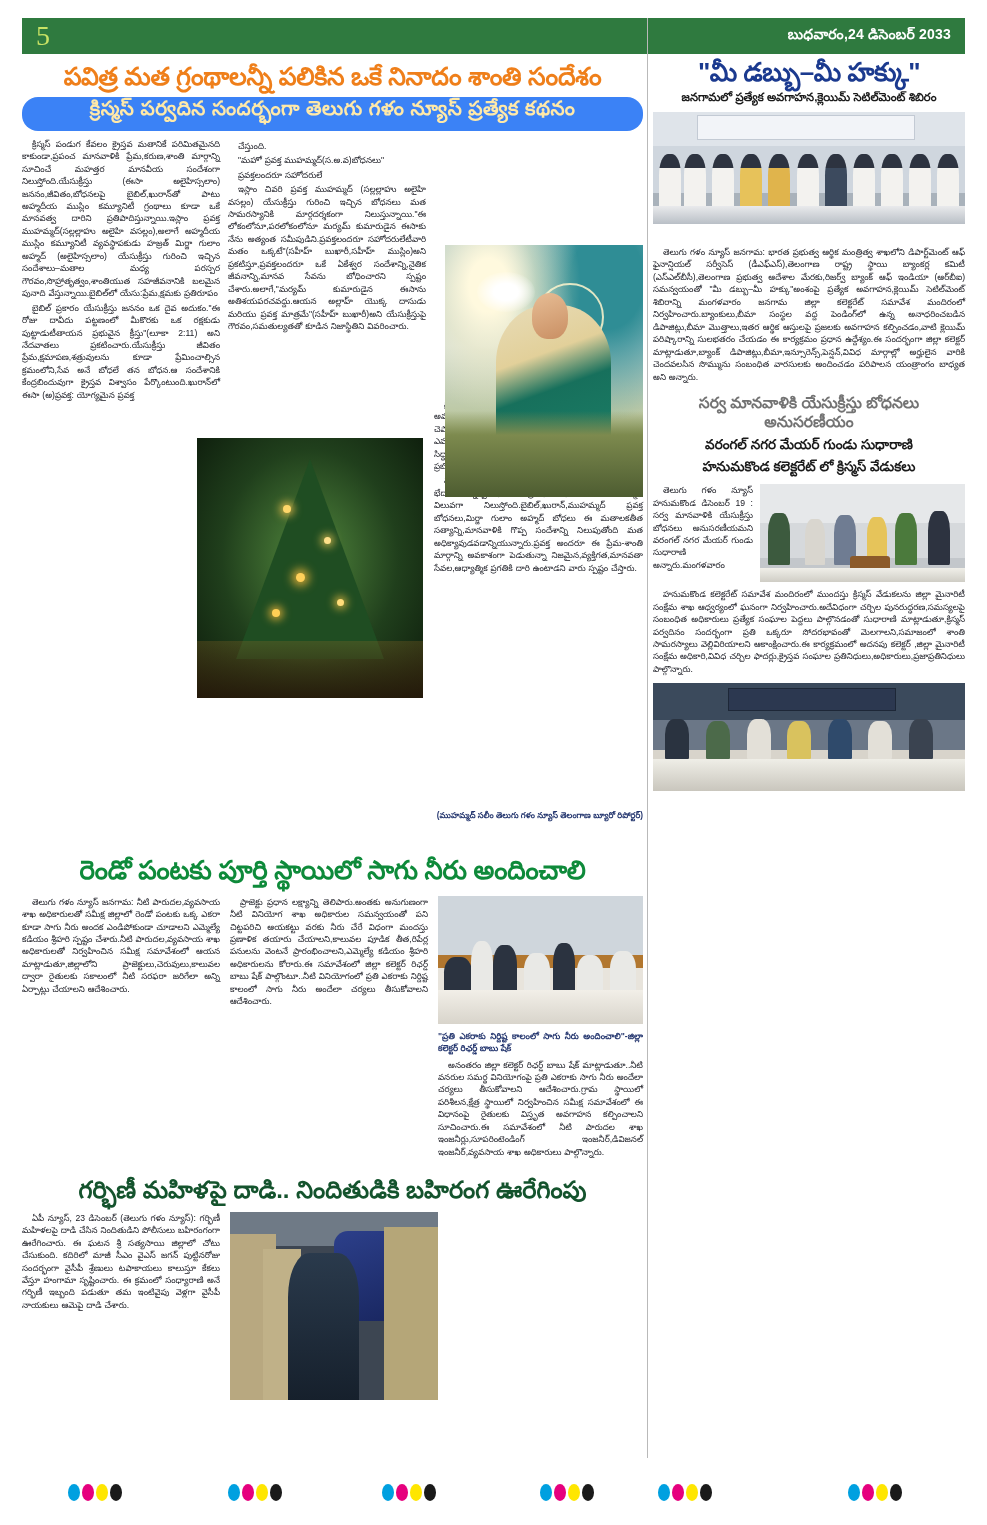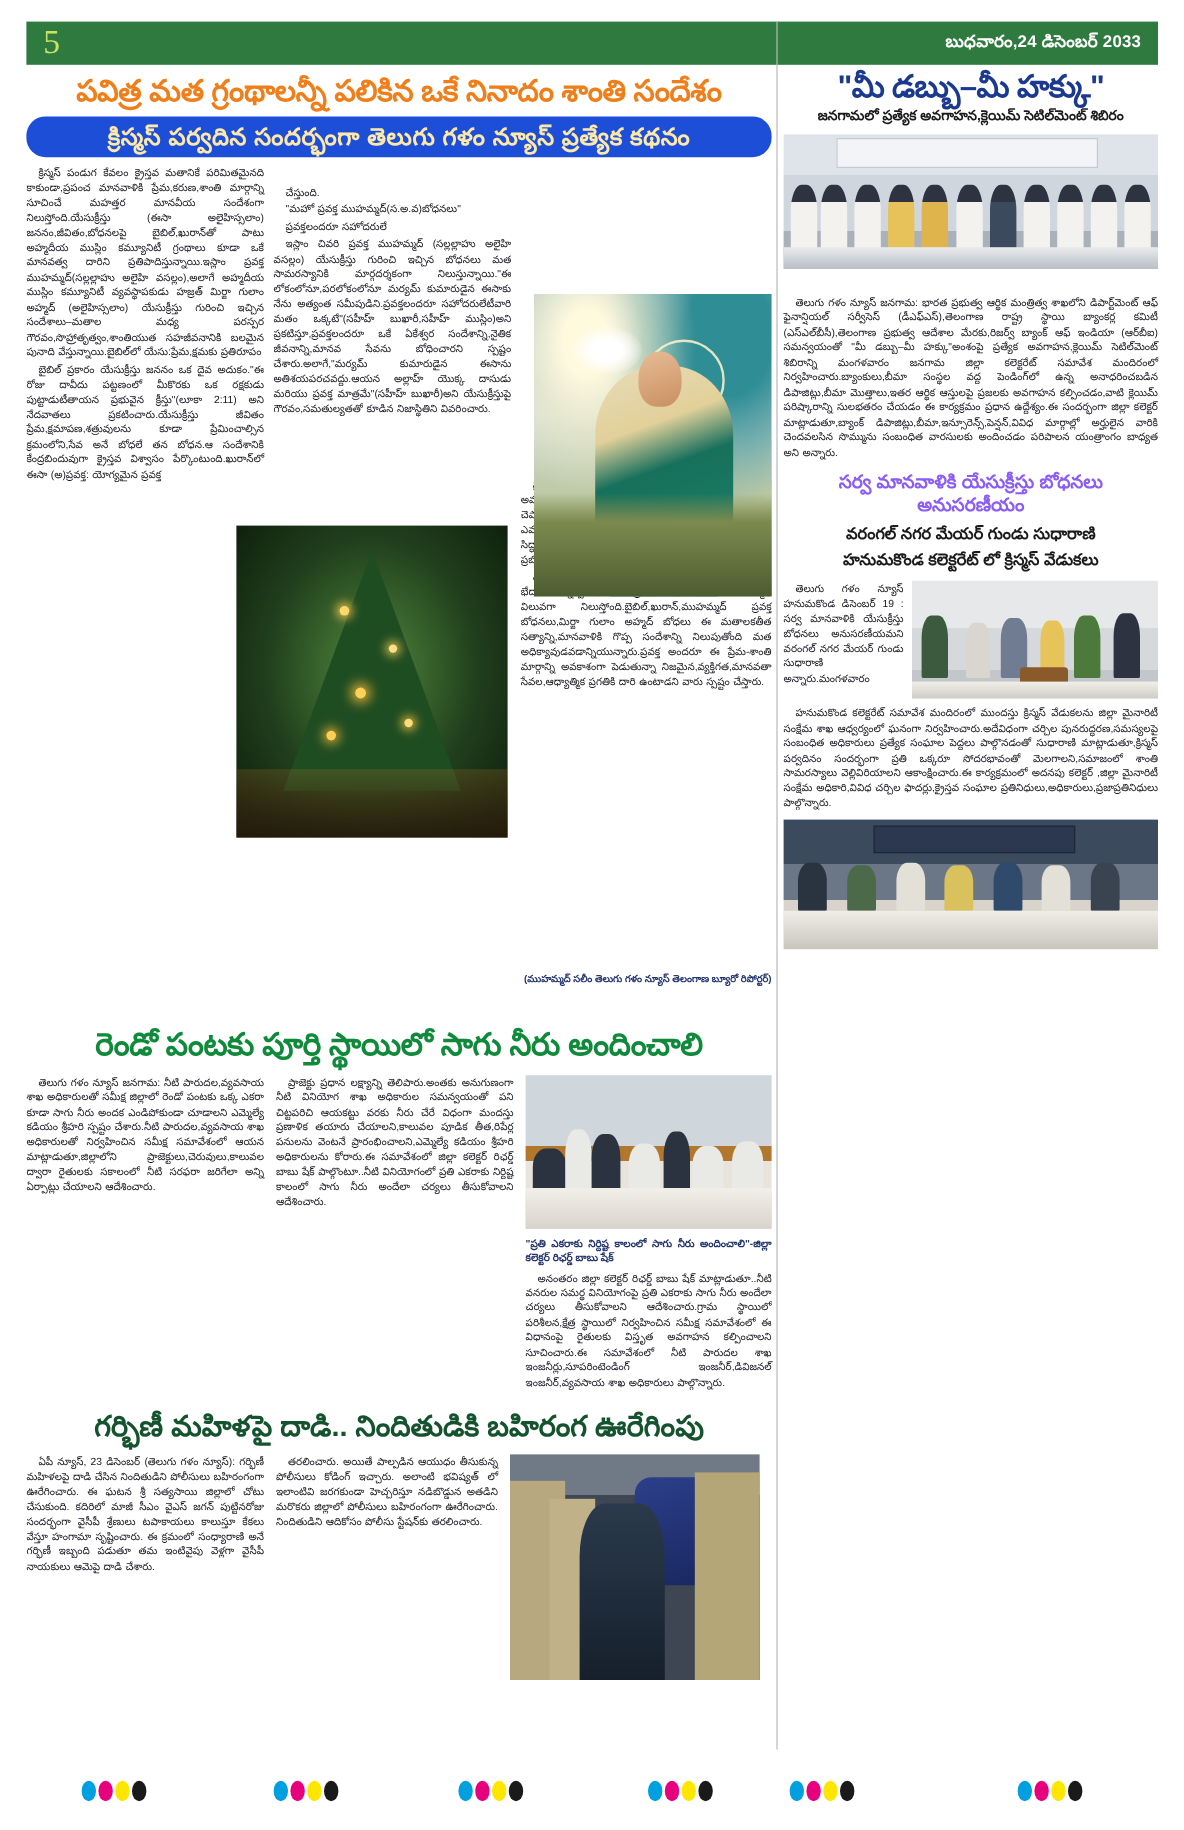"క్రిస్మస్ పర్వదిన సందర్భంగా తెలుగు గళం" .purple-banner { align-items: flex-end -> flex-start; background: #1d4ed8 -> #3b82f6 }
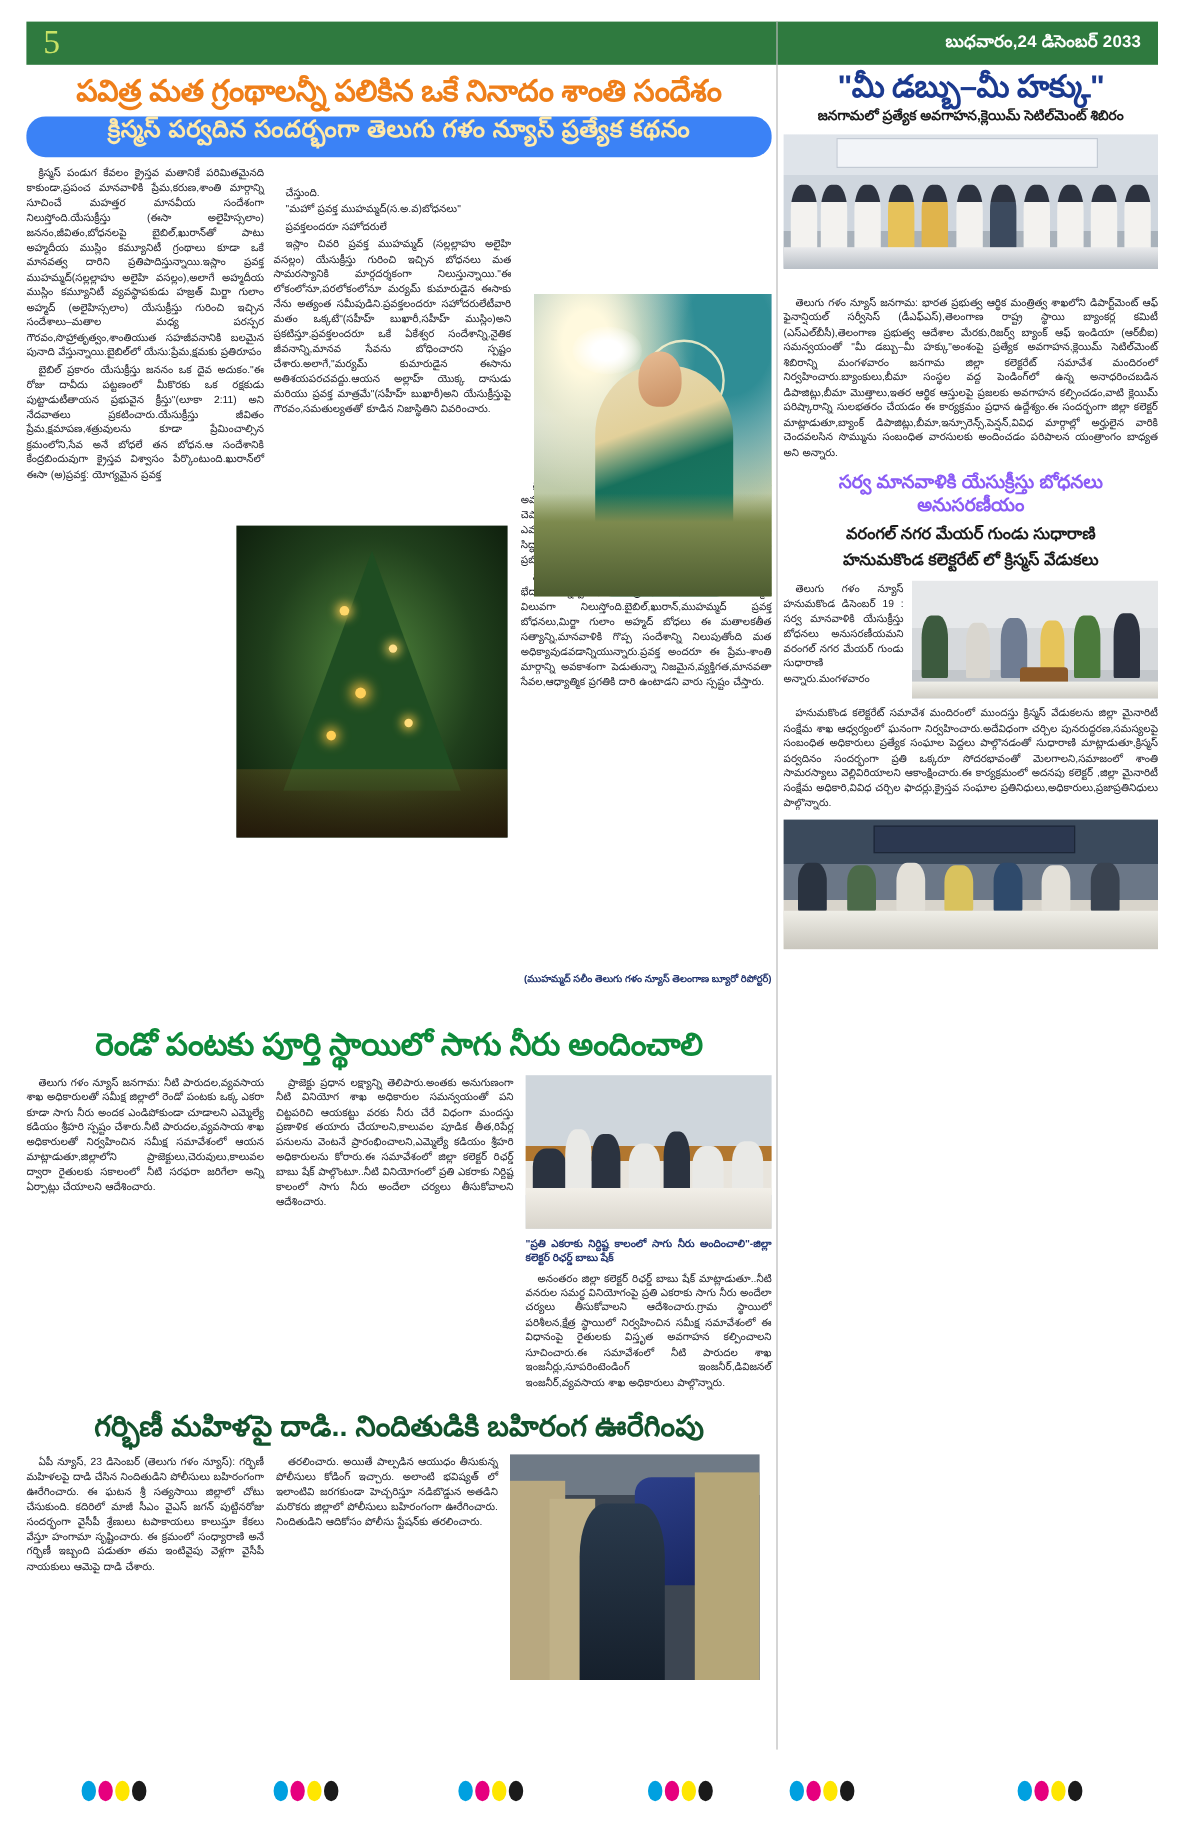"చేస్తుంది." .s1-c2 { top: 16px -> 2px }
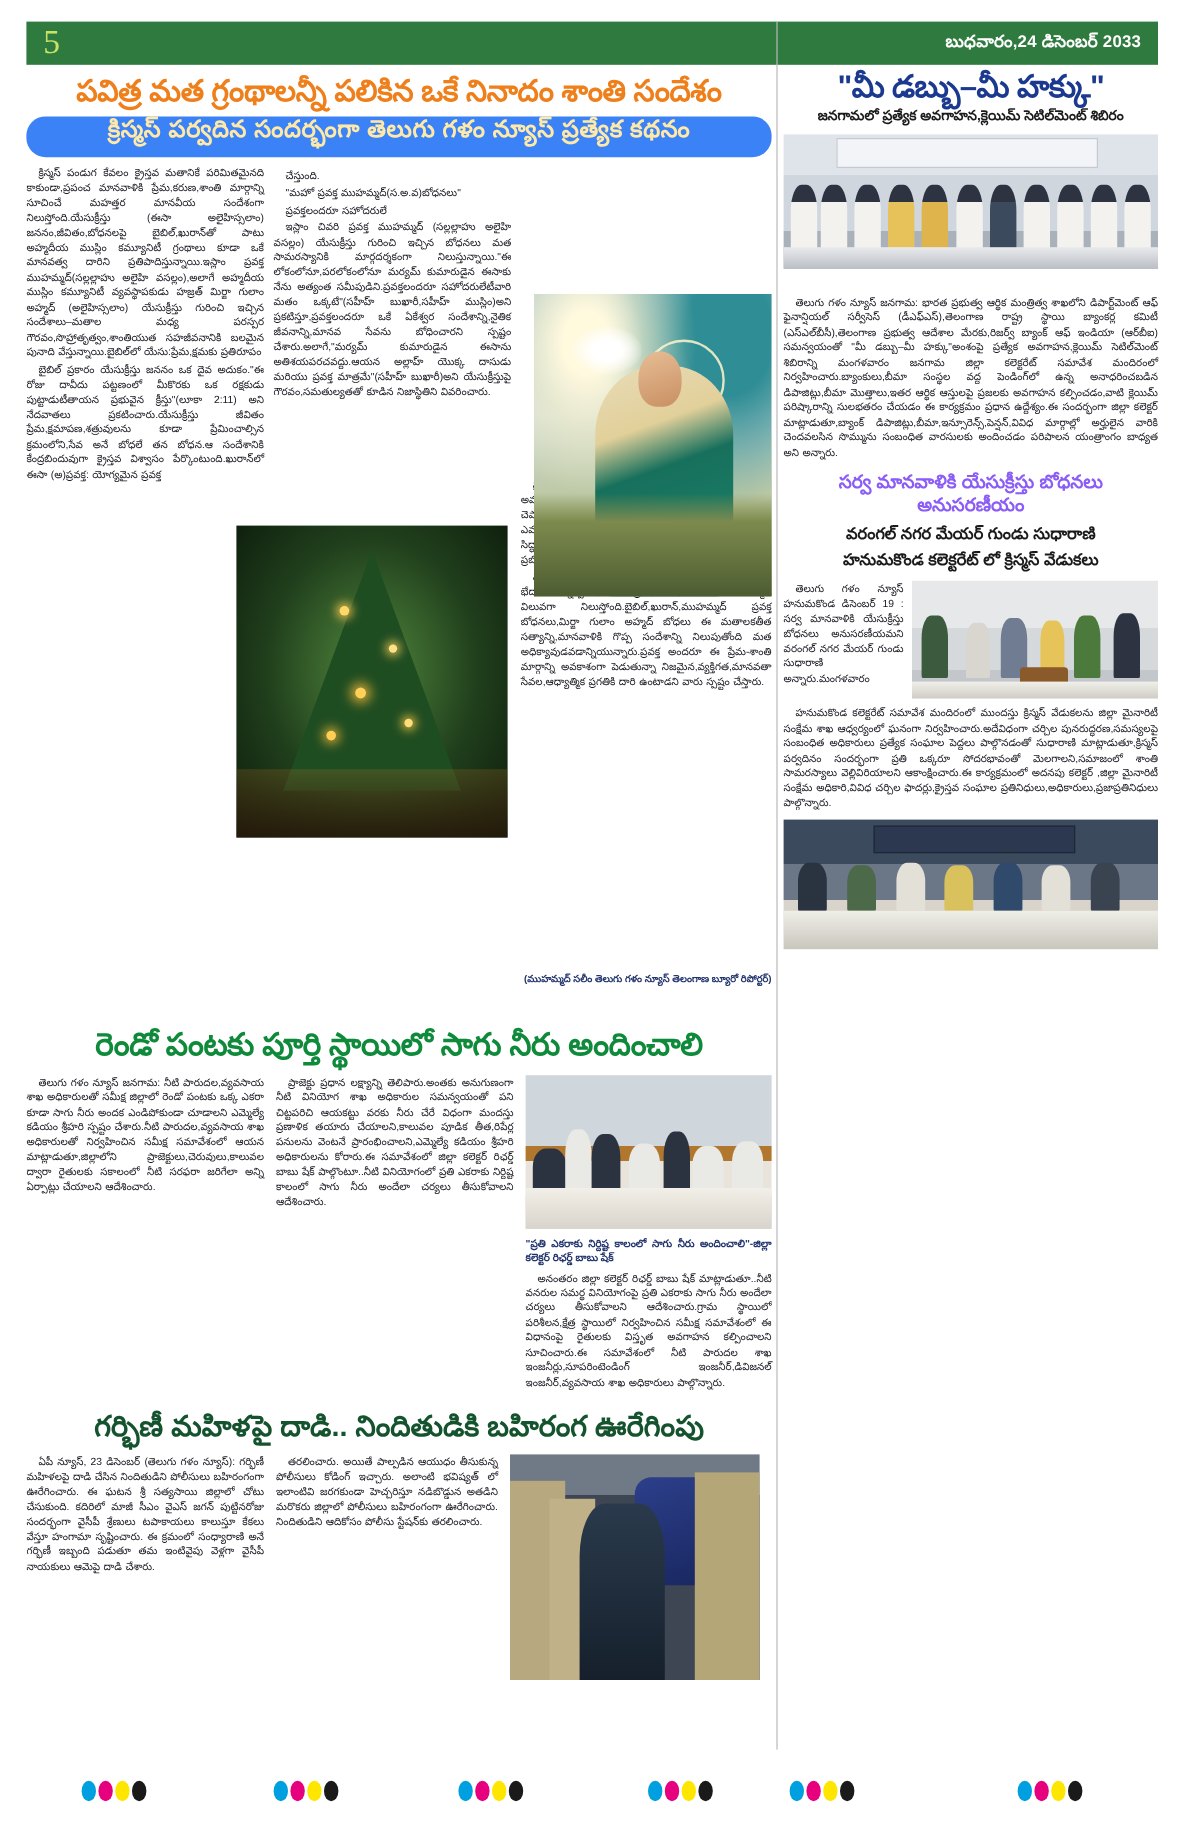"సర్వ మానవాళికి యేసుక్రీస్తు బోధనలు" .hl-green-mid { color: #8b5cf6 -> #737373 }
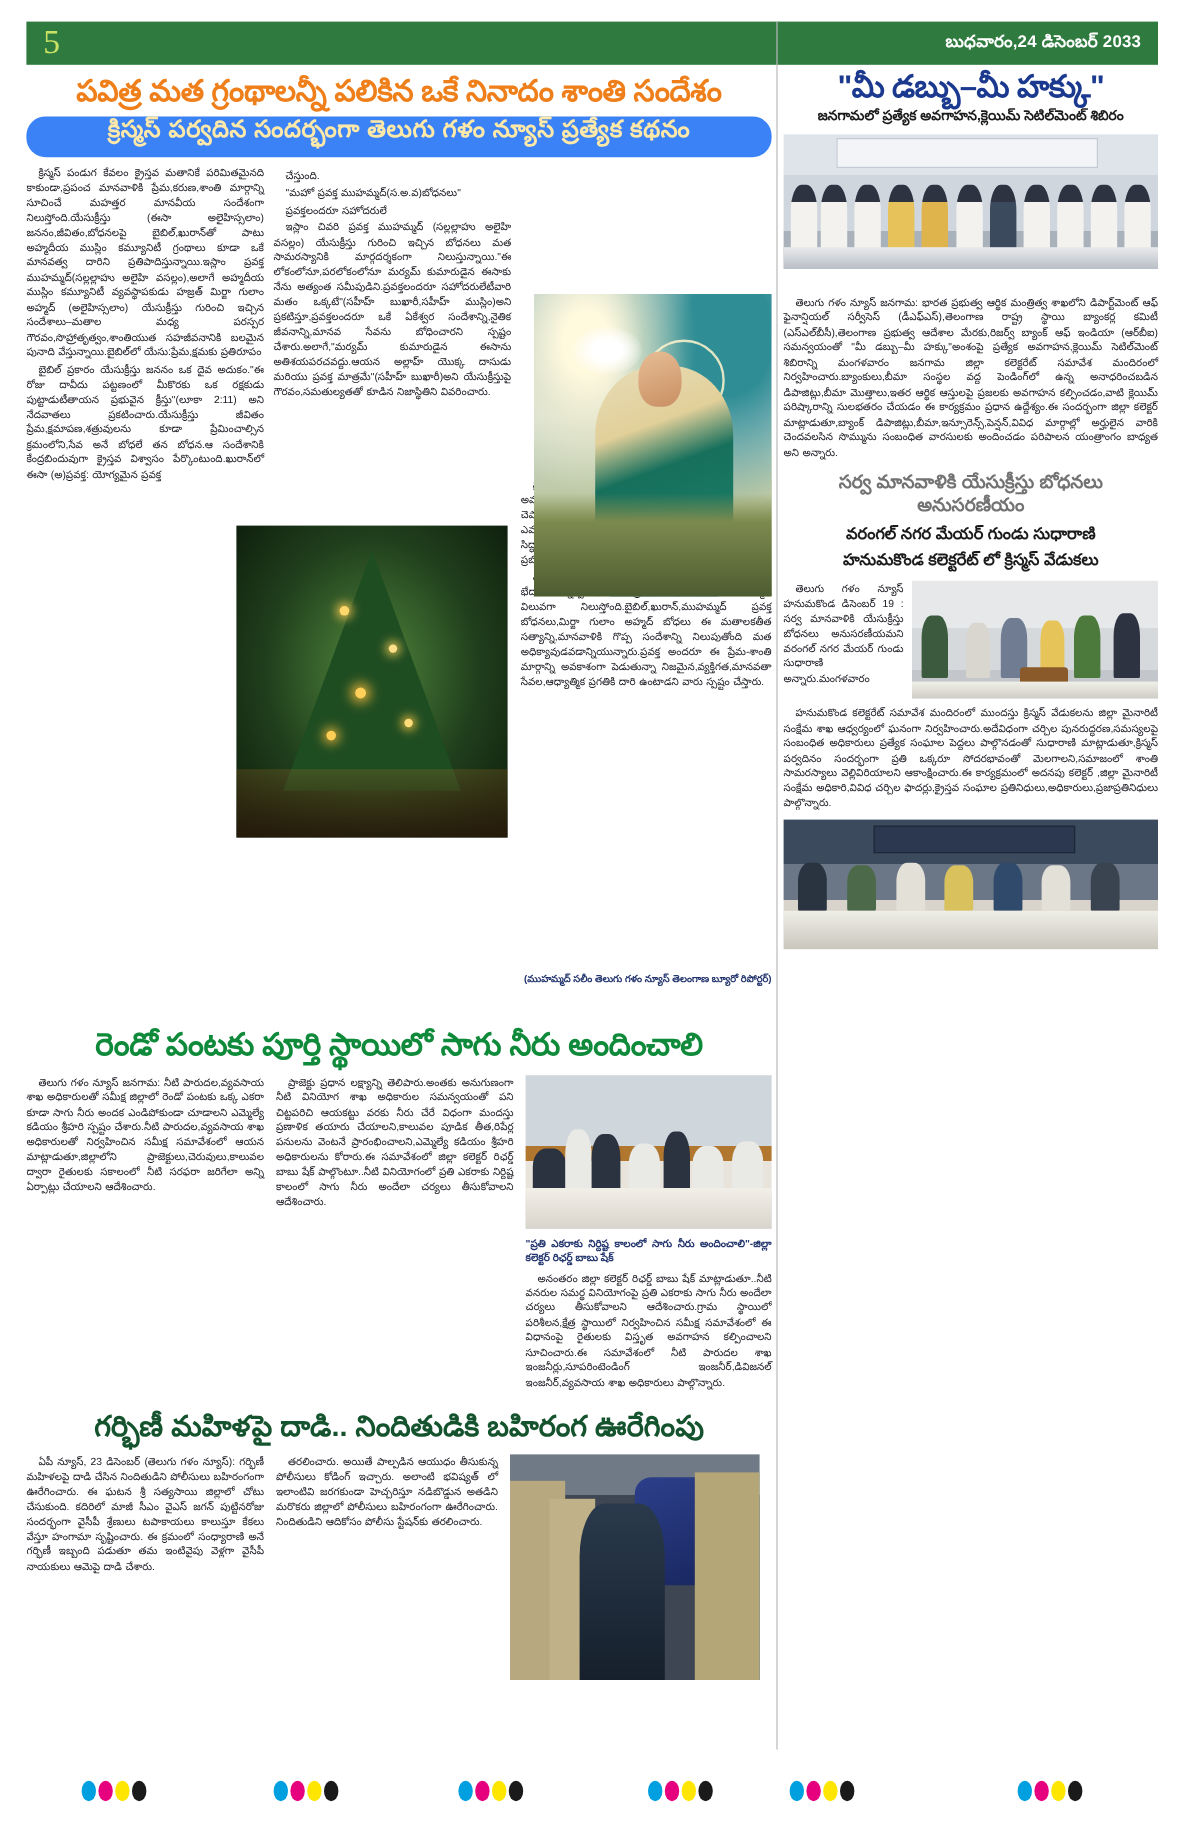"తరలించారు. అయితే పాల్పడిన ఆయుధం" div.body-tel { html: <div> <p>తరలించారు. అయితే పాల్పడిన ఆయుధం తీసుకున్న పోలీసులు కోడింగ్ ఇచ్చారు. అలాంటి భవిష్యత్ లో ఇలాంటివి జరగకుండా హెచ్చరిస్తూ నడిబొడ్డున అతడిని మరొకరు జిల్లాలో పోలీసులు బహిరంగంగా ఊరేగించారు. నిందితుడిని ఆదికోసం పోలీసు స్టేషన్‌కు తరలించారు.</p> </div> -> none }
